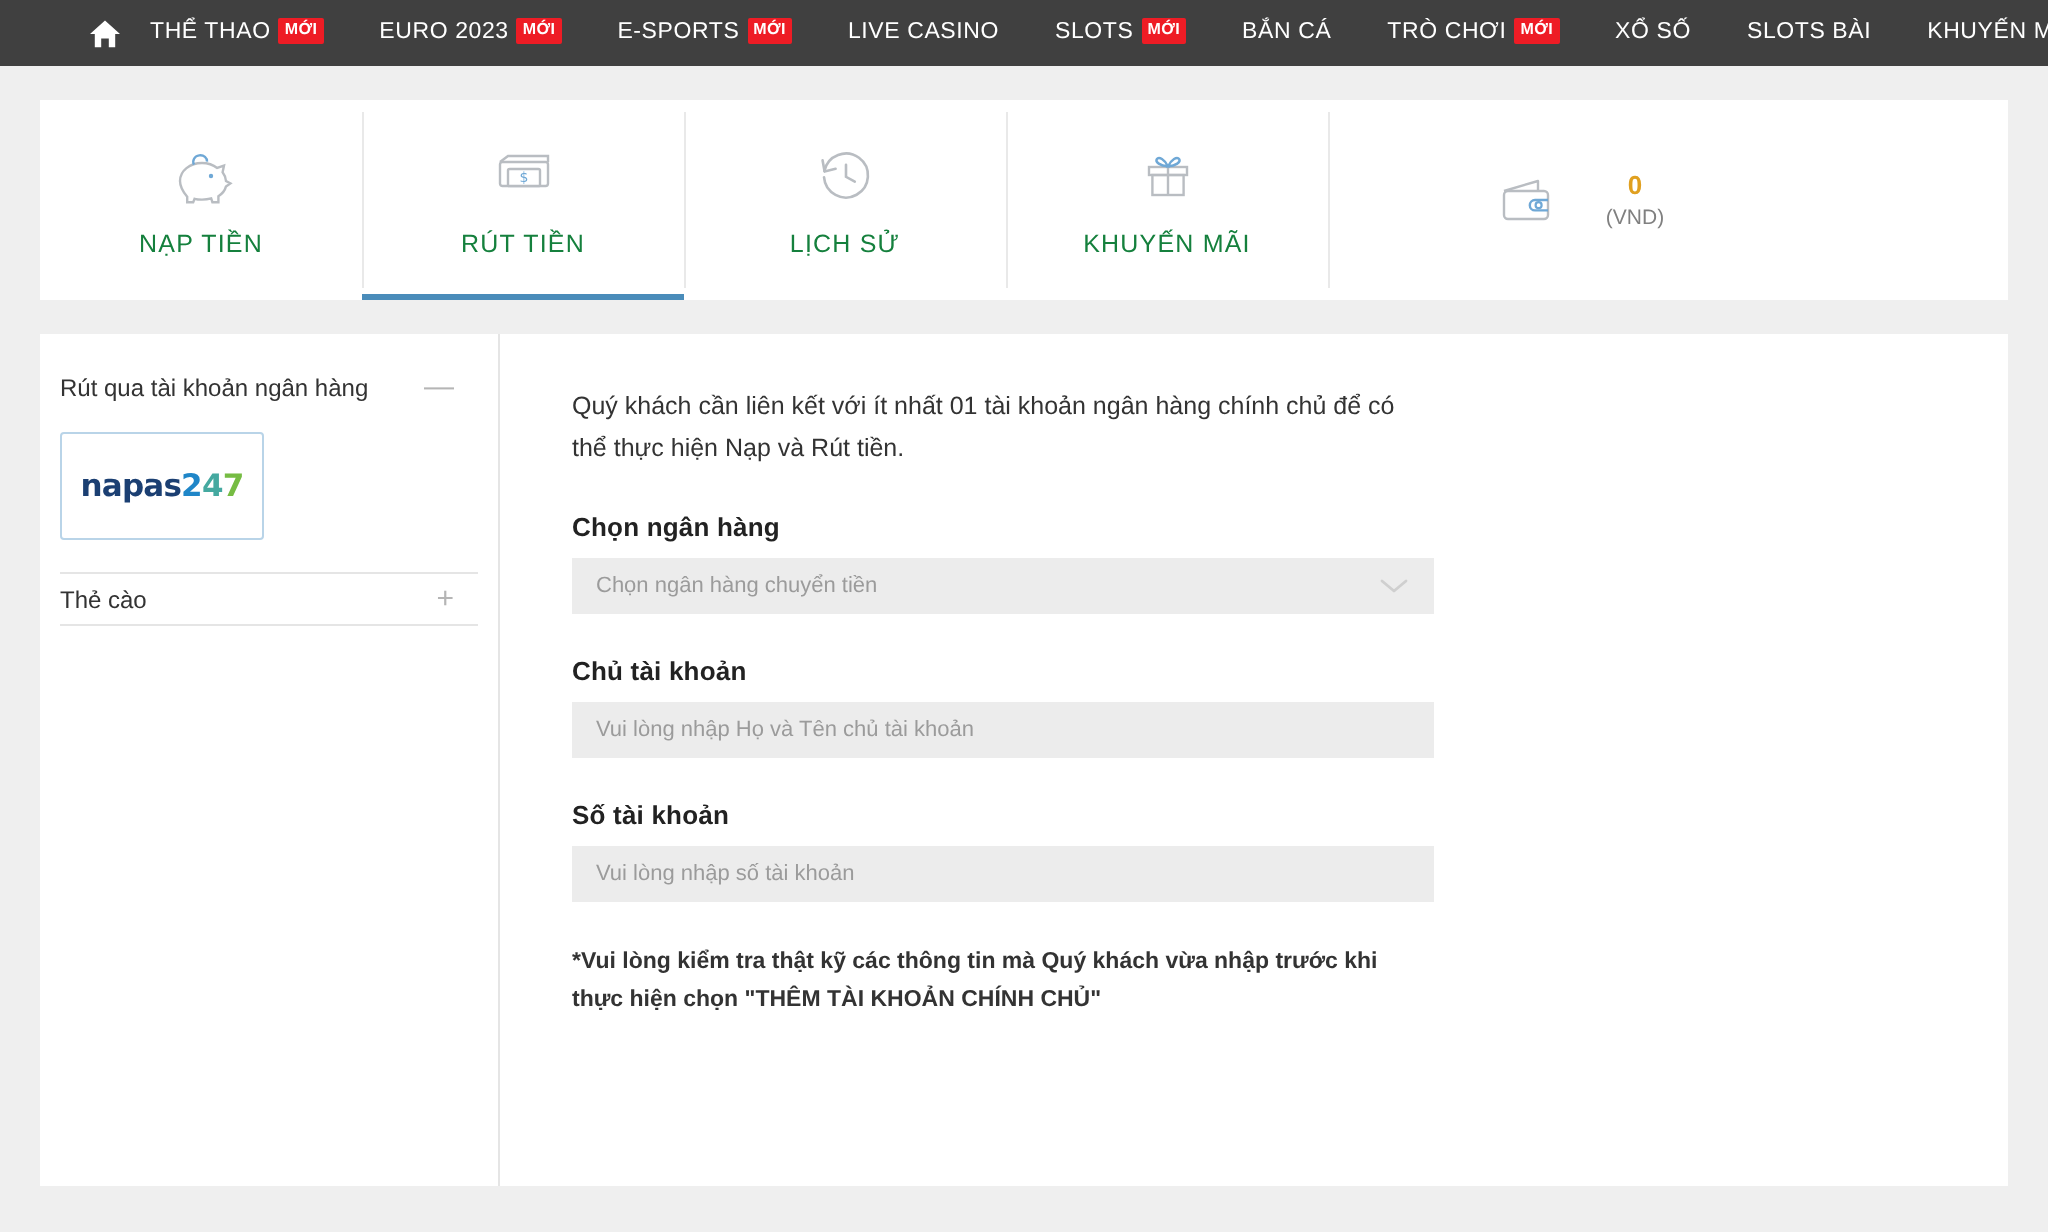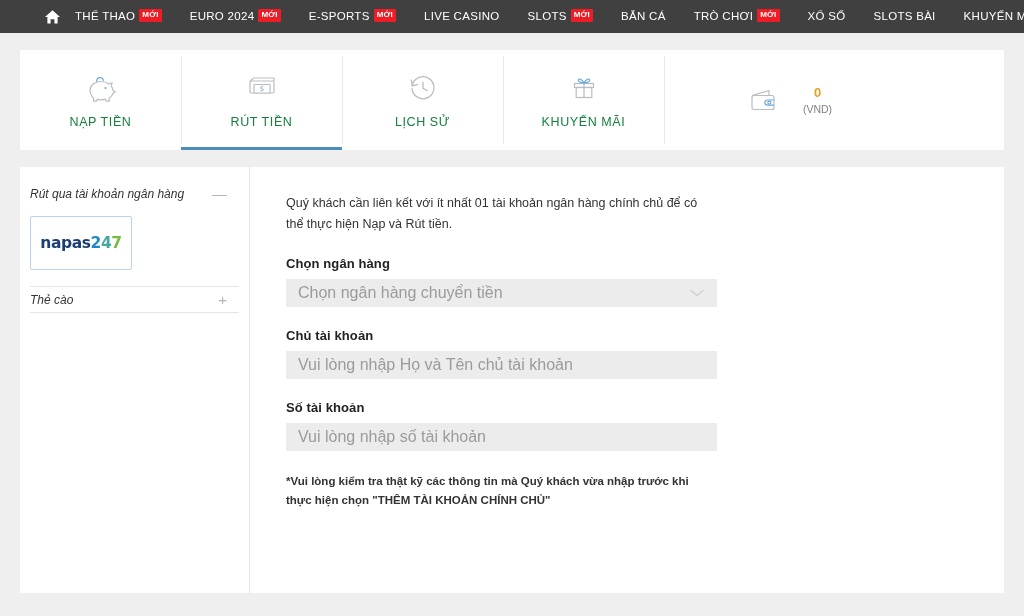"EURO 2024" span.nav-label { text: 2024 -> 2023 }
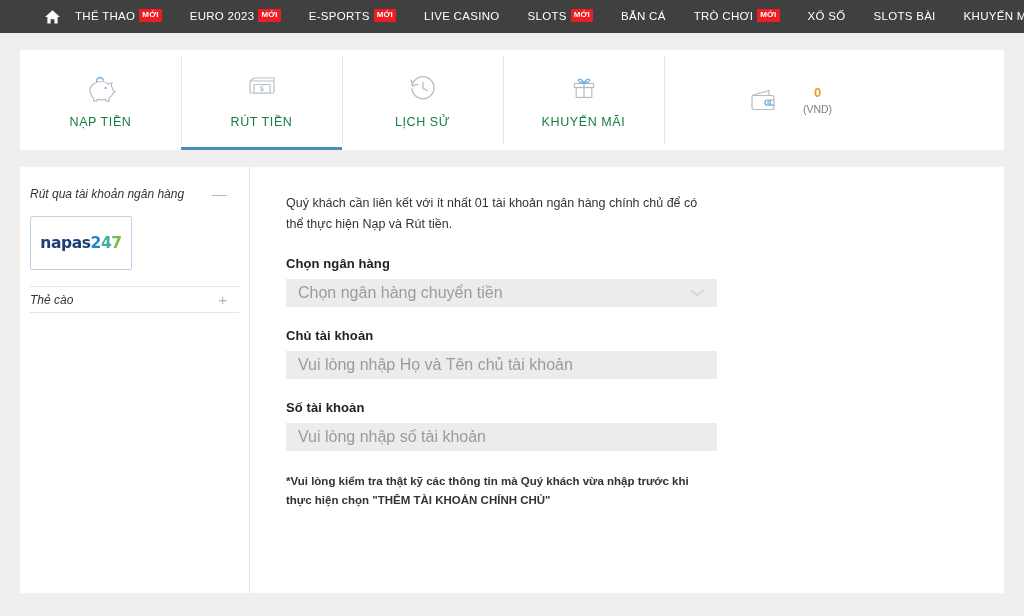"Rút qua tài khoản ngân" .side-row-label { font-style: italic -> none }
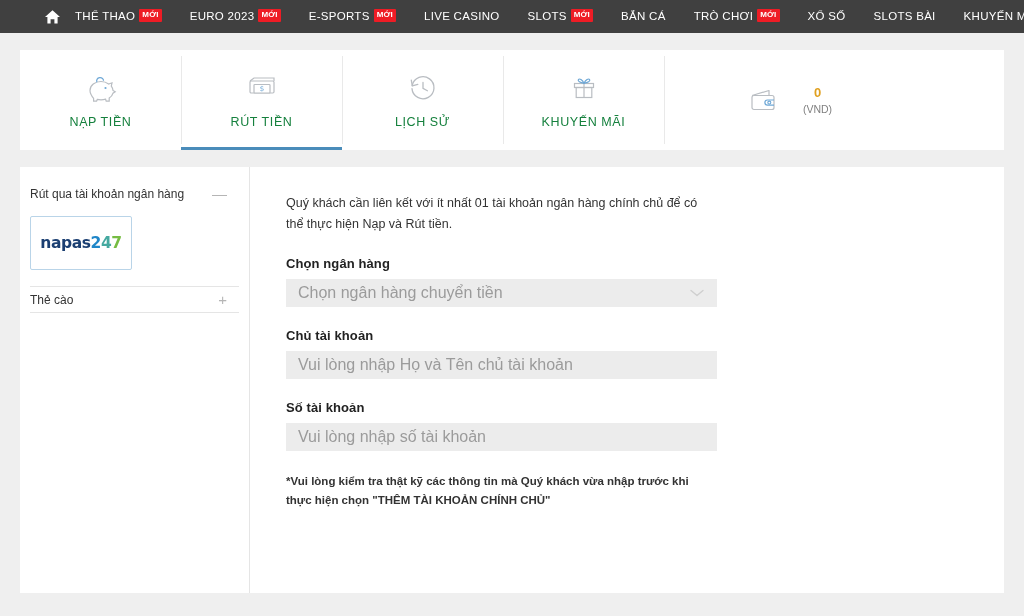"Chọn ngân hàng chuyển tiền" .field-input { font-size: 16px -> 11px }
